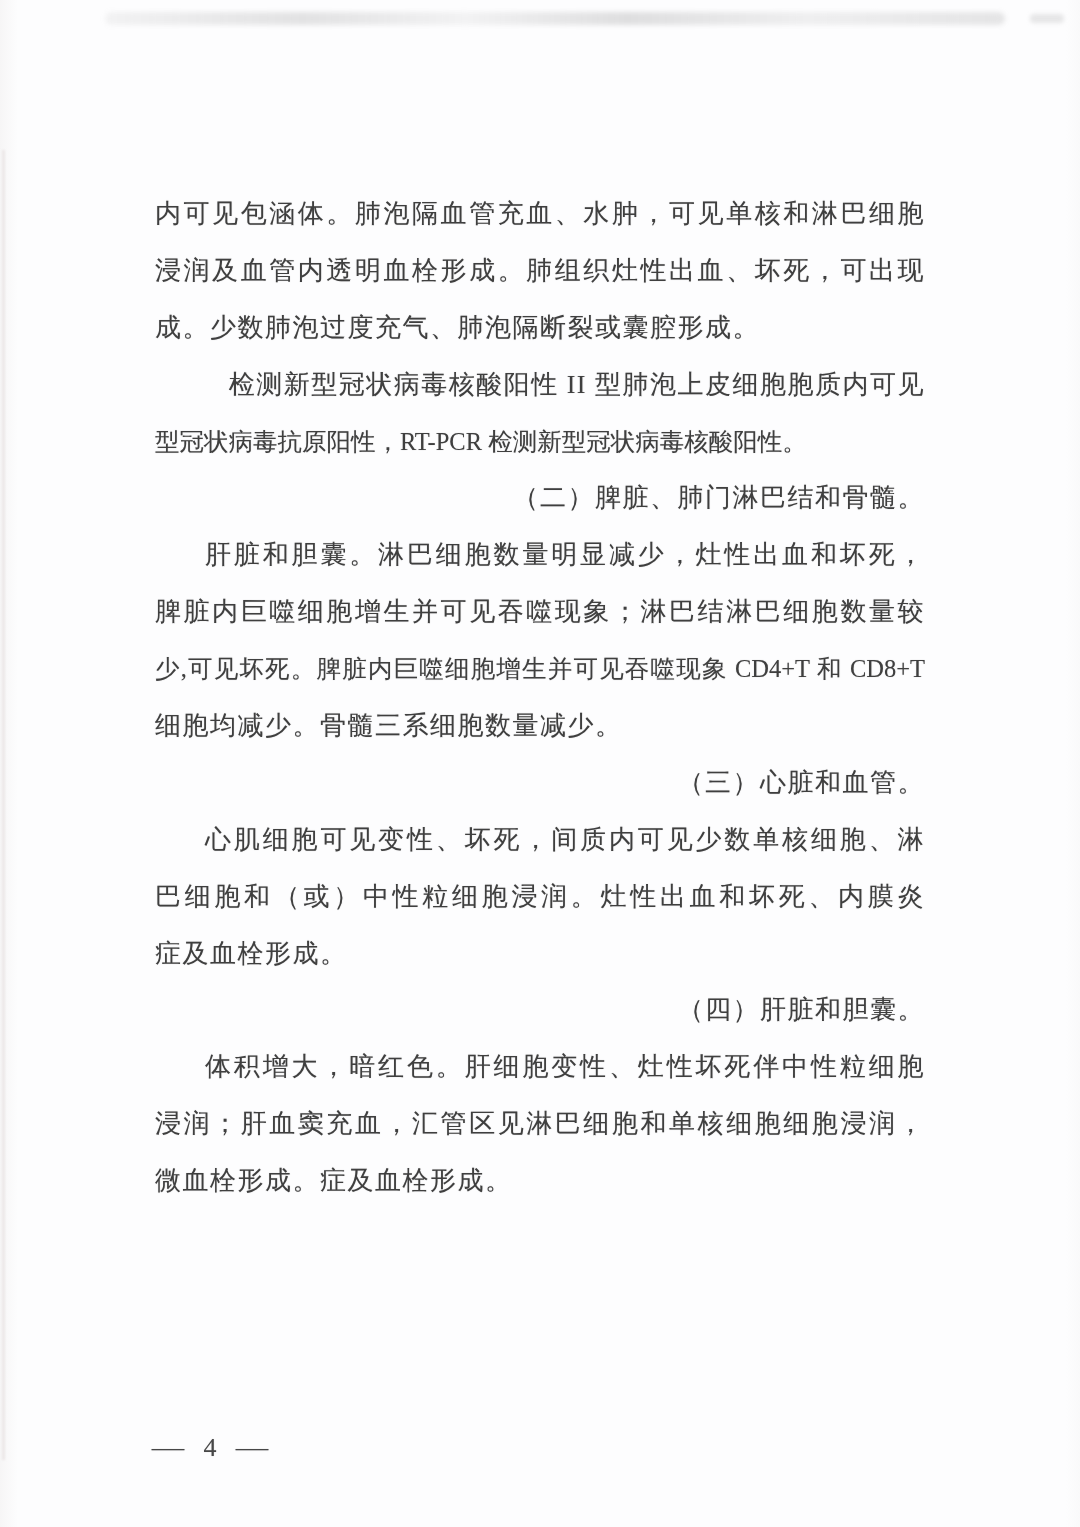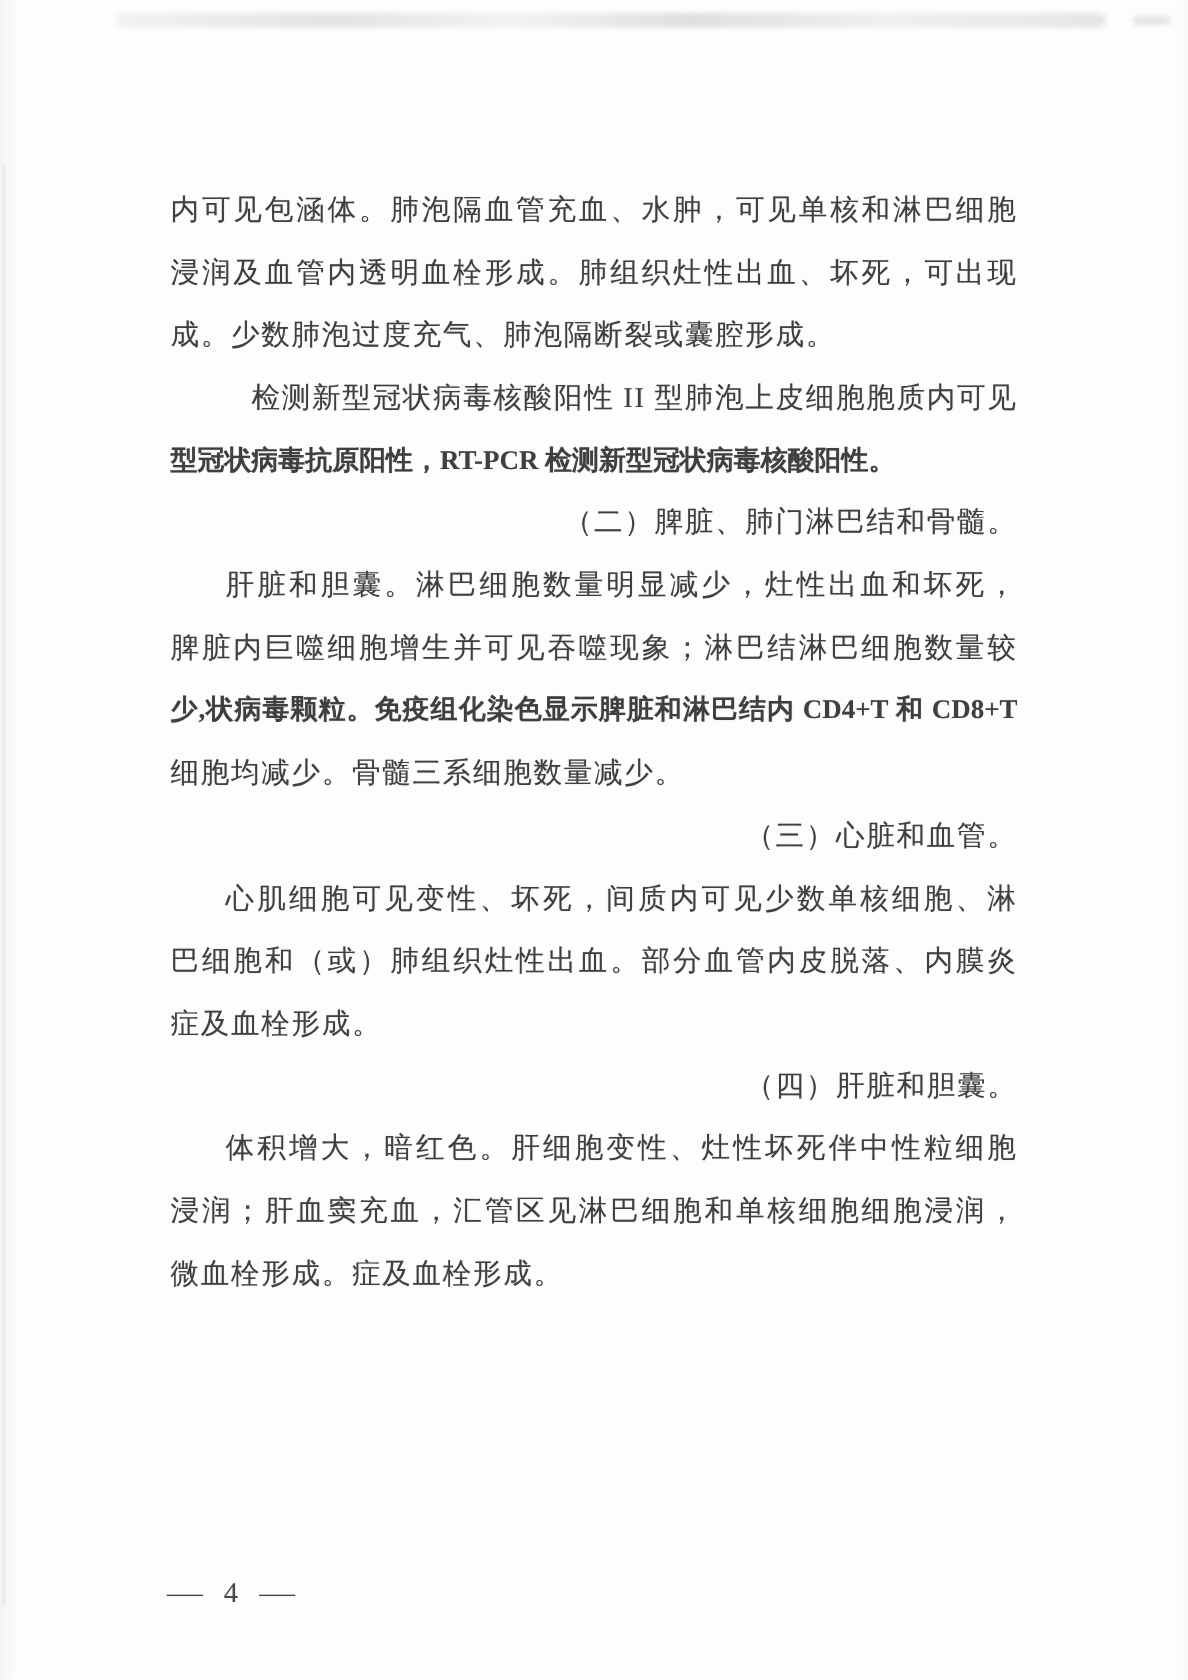"内可见包涵体。肺泡隔血管充血、水肿，可见单核和淋巴细胞" .text-block { top: 163px -> 186px }
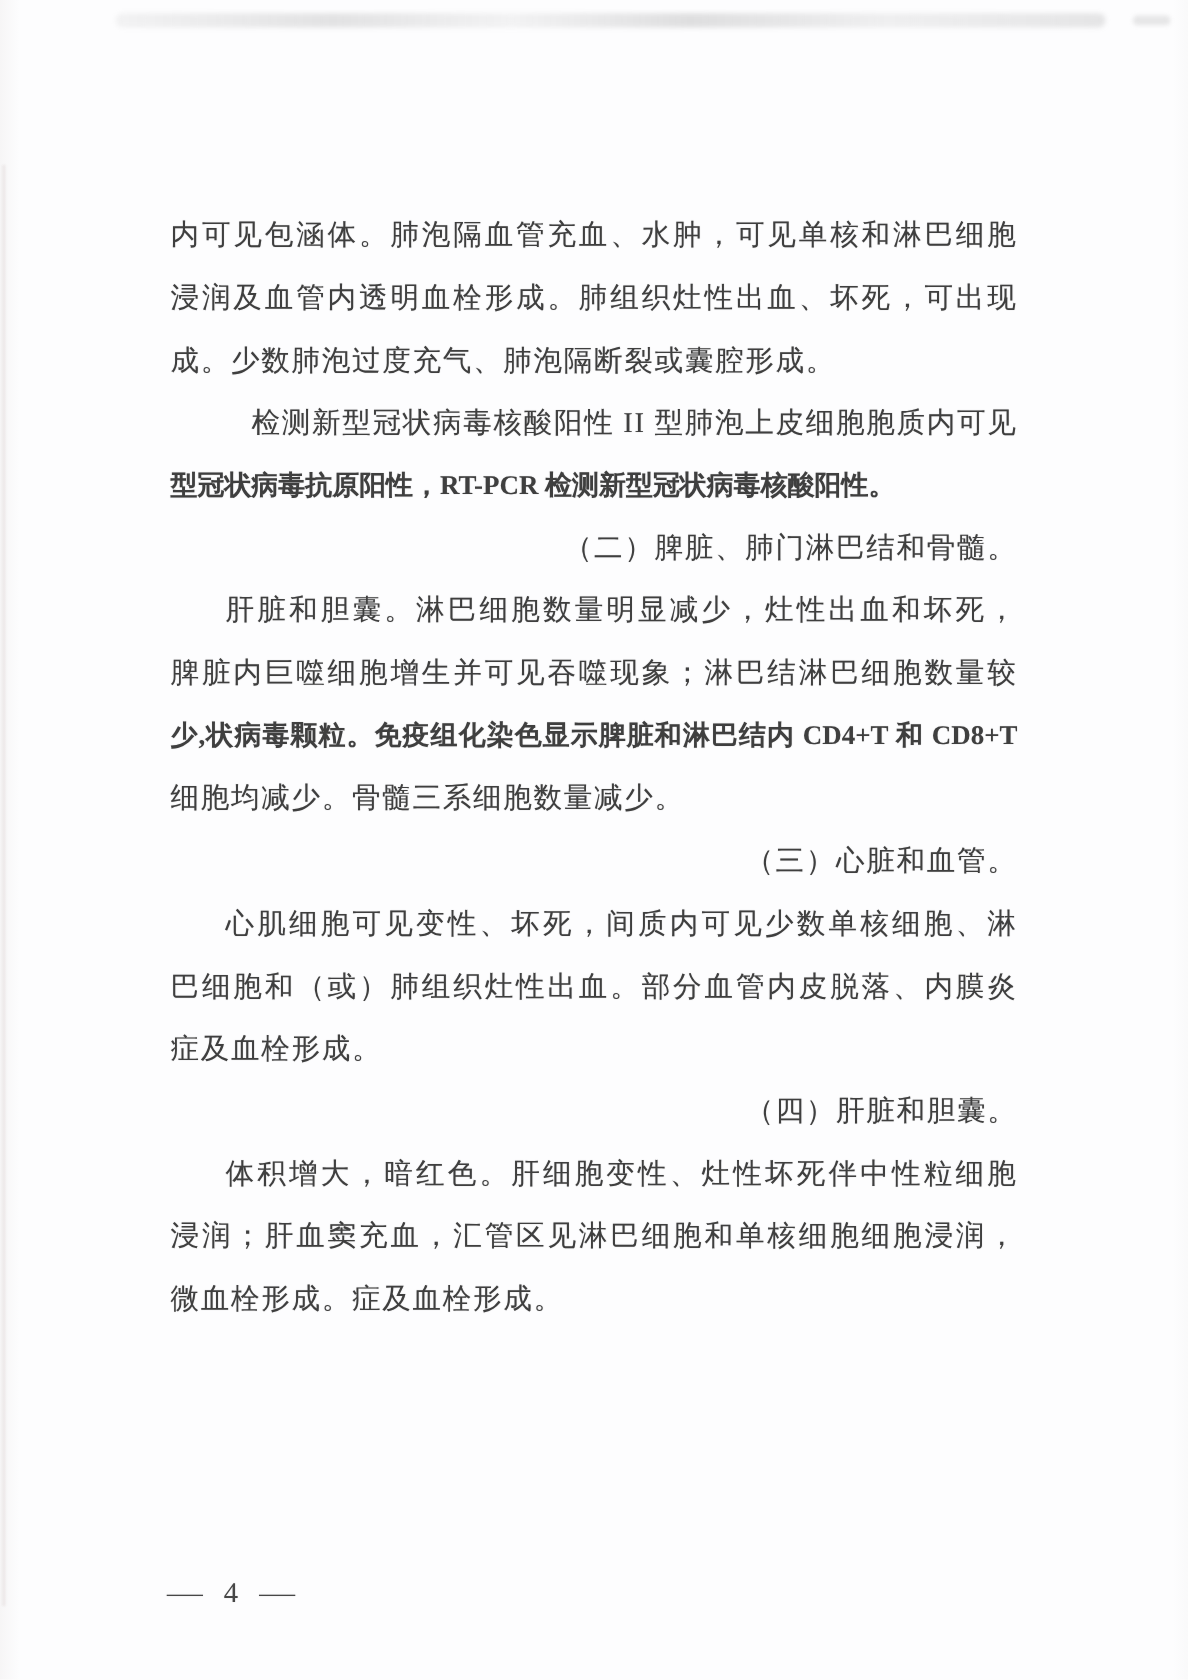"型冠状病毒抗原阳性，RT-PCR 检测新型冠状病毒核酸阳性。" .line.tight { font-weight: bold -> none }
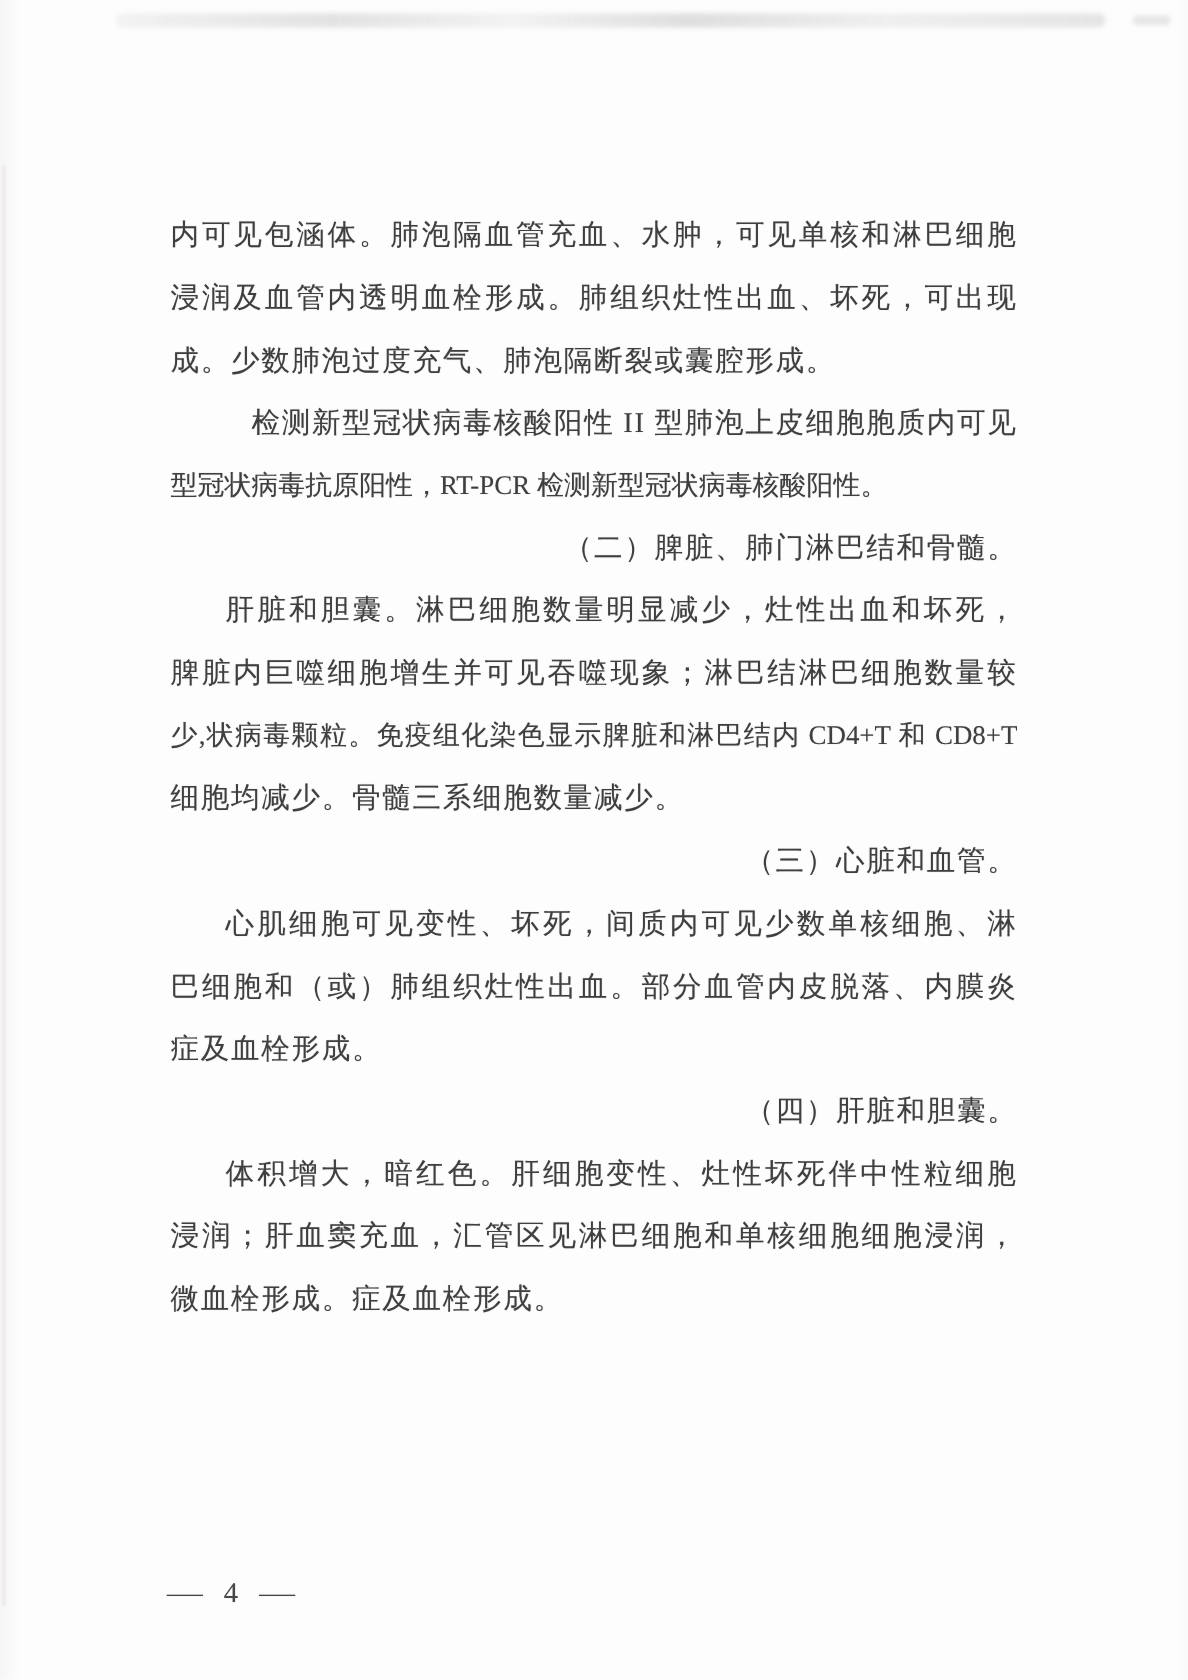"少,状病毒颗粒。免疫组化染色显示脾脏和淋巴结内 CD4+T 和 CD8+T" div.line { text: ,状病毒颗粒。免疫组化染色显示脾脏和淋巴结内 -> ,可见坏死。脾脏内巨噬细胞增生并可见吞噬现象 }
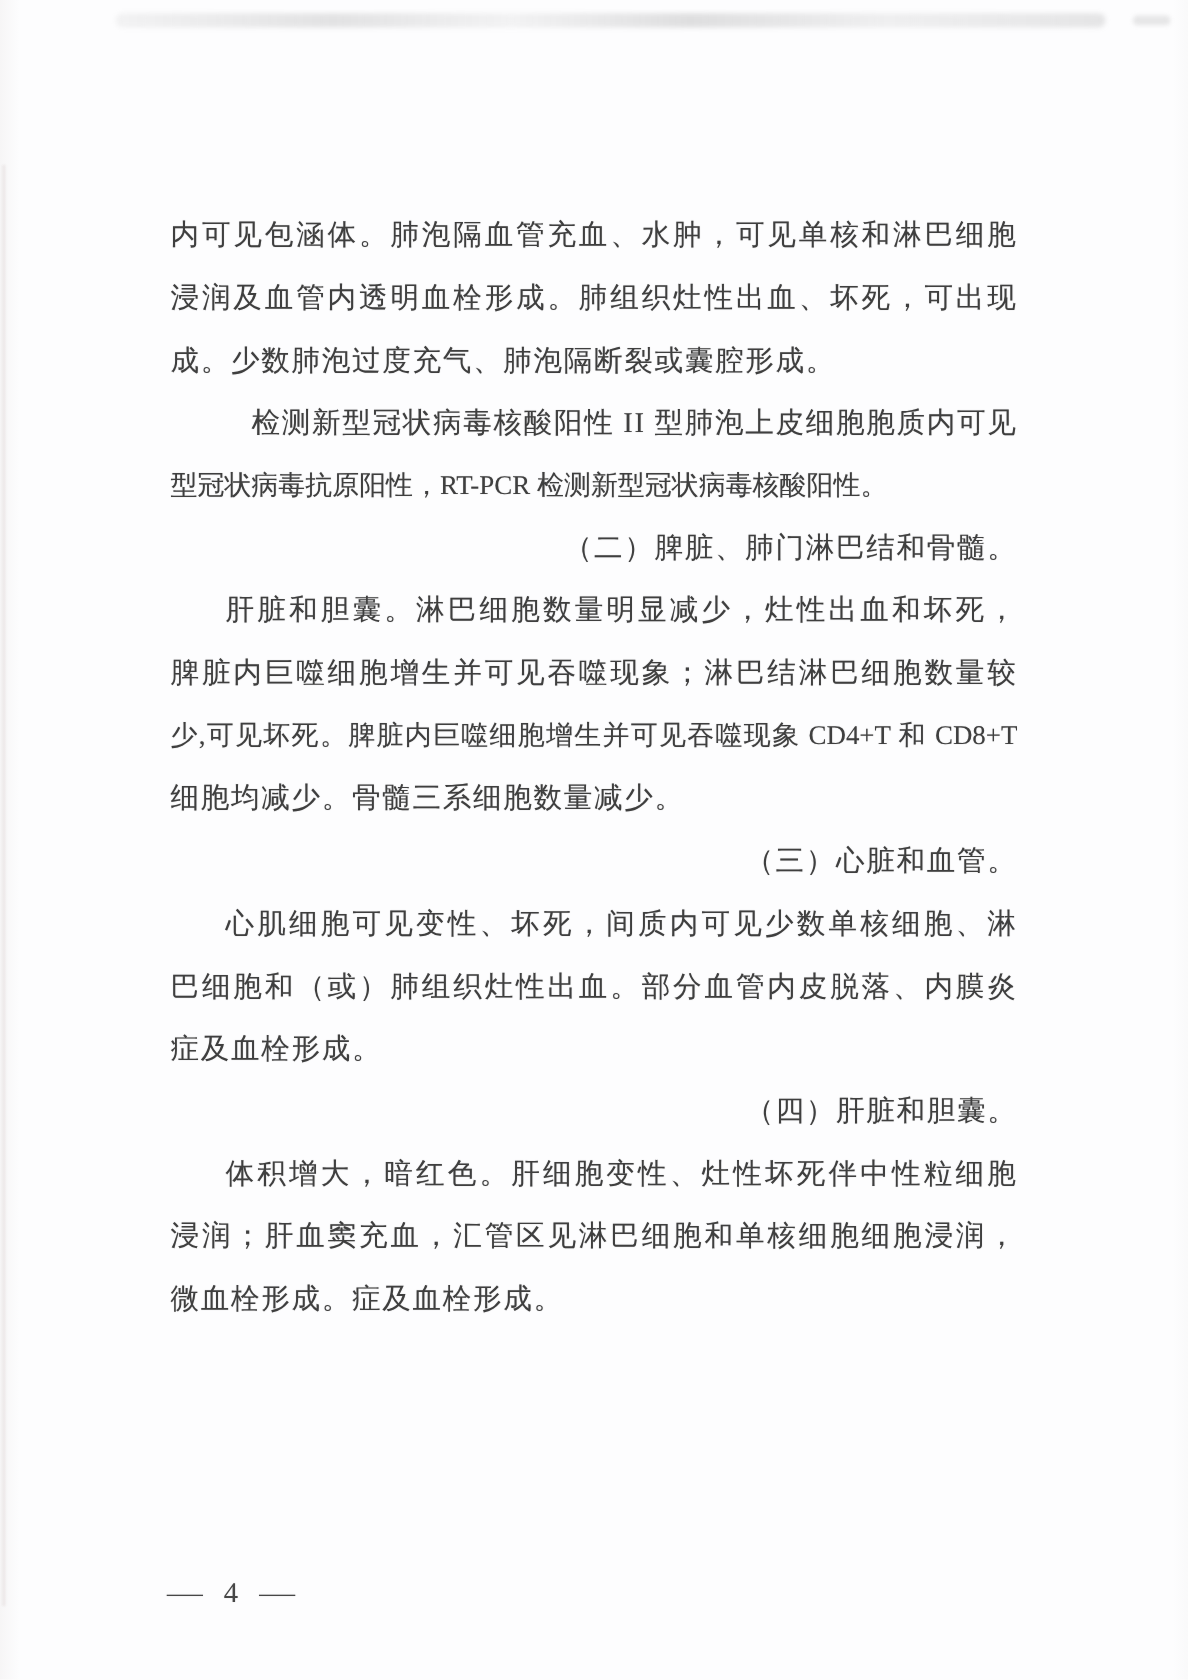"巴细胞和（或）肺组织灶性出血。部分血管内皮脱落、内膜炎" div.line { text: 肺组织灶性出血。部分血管内皮脱落 -> 中性粒细胞浸润。灶性出血和坏死 }
